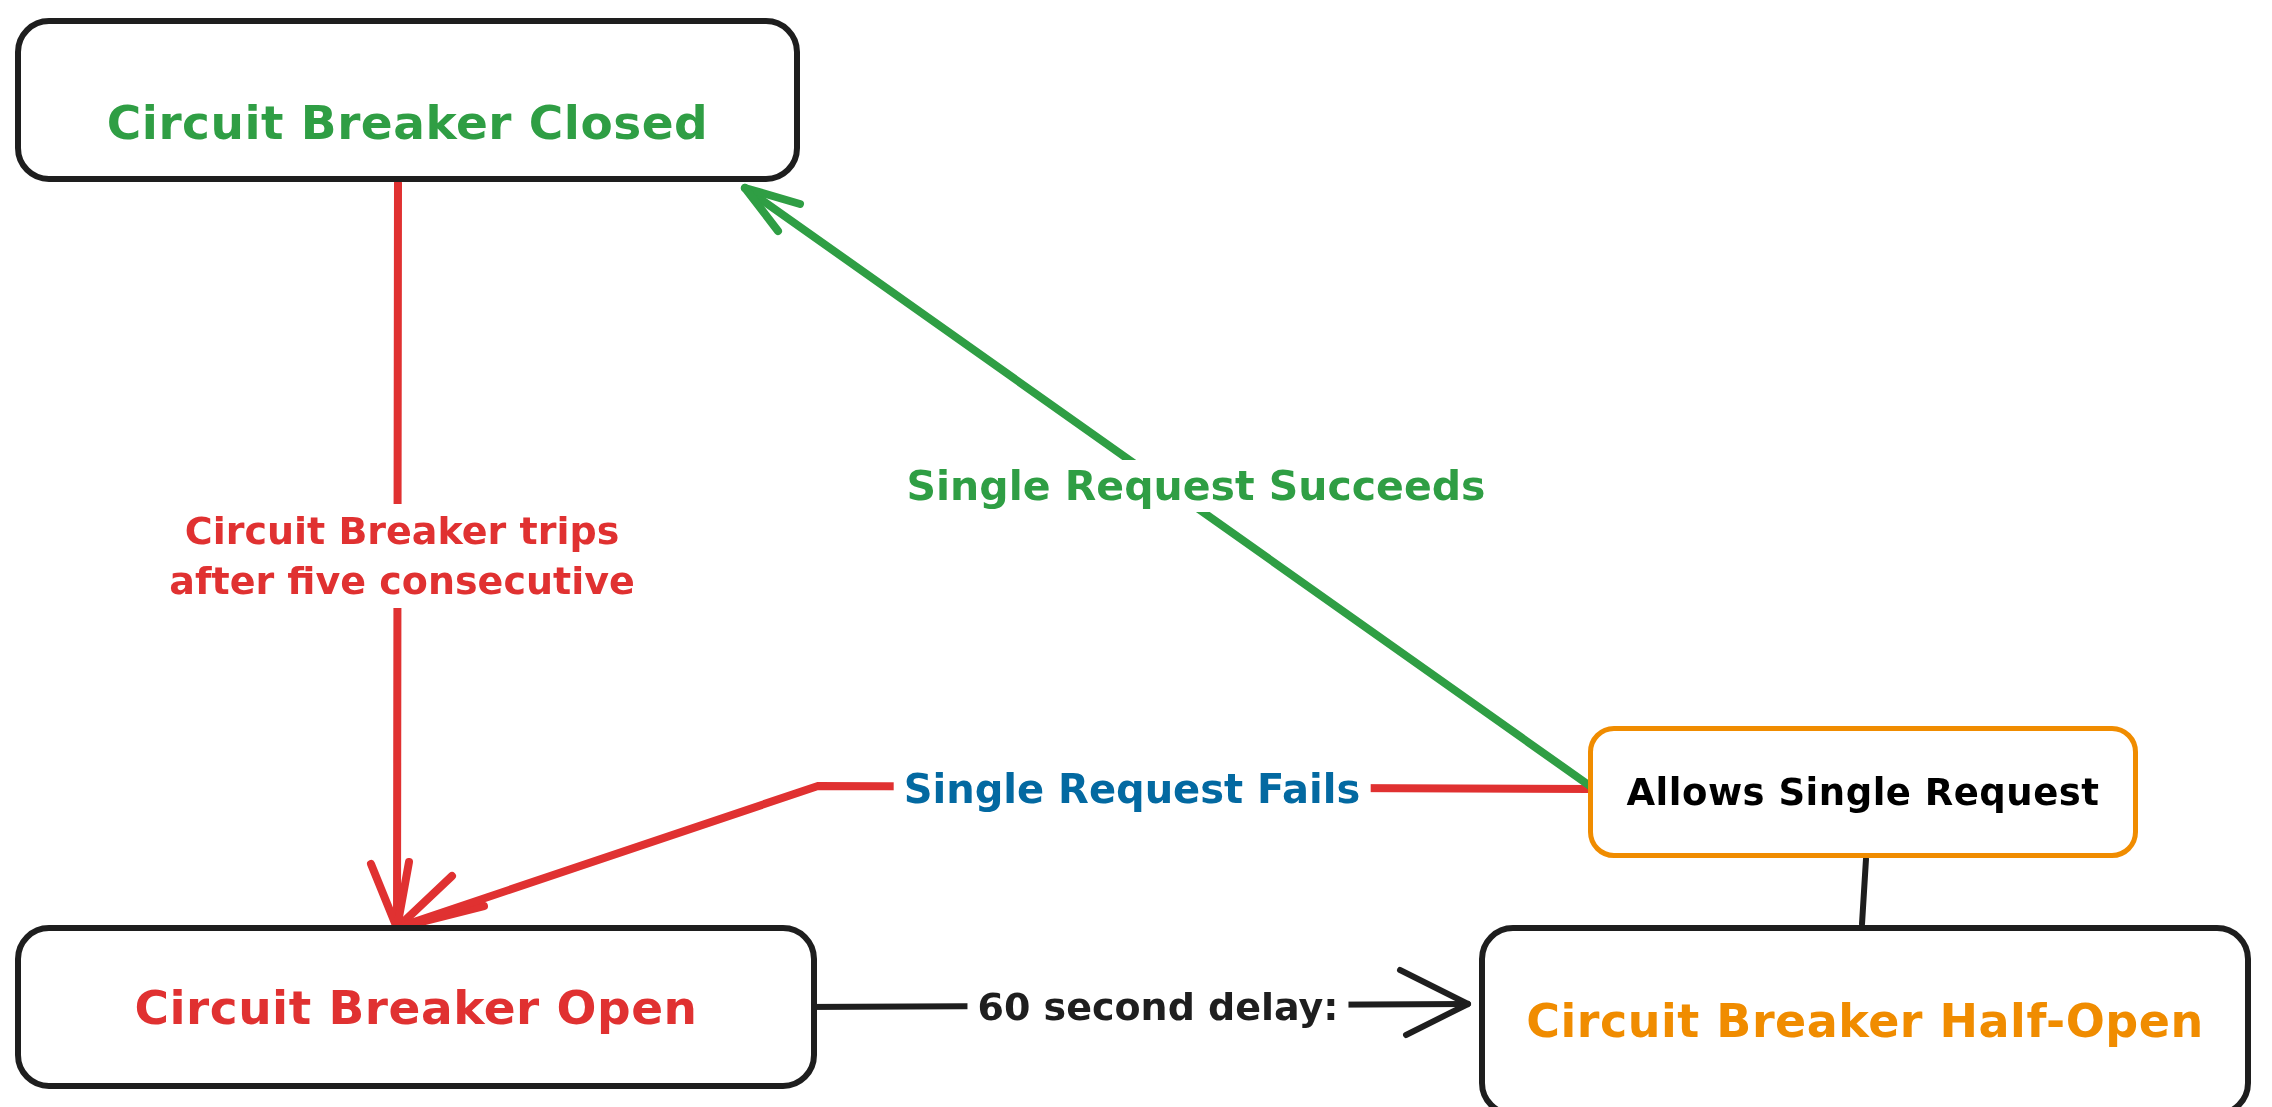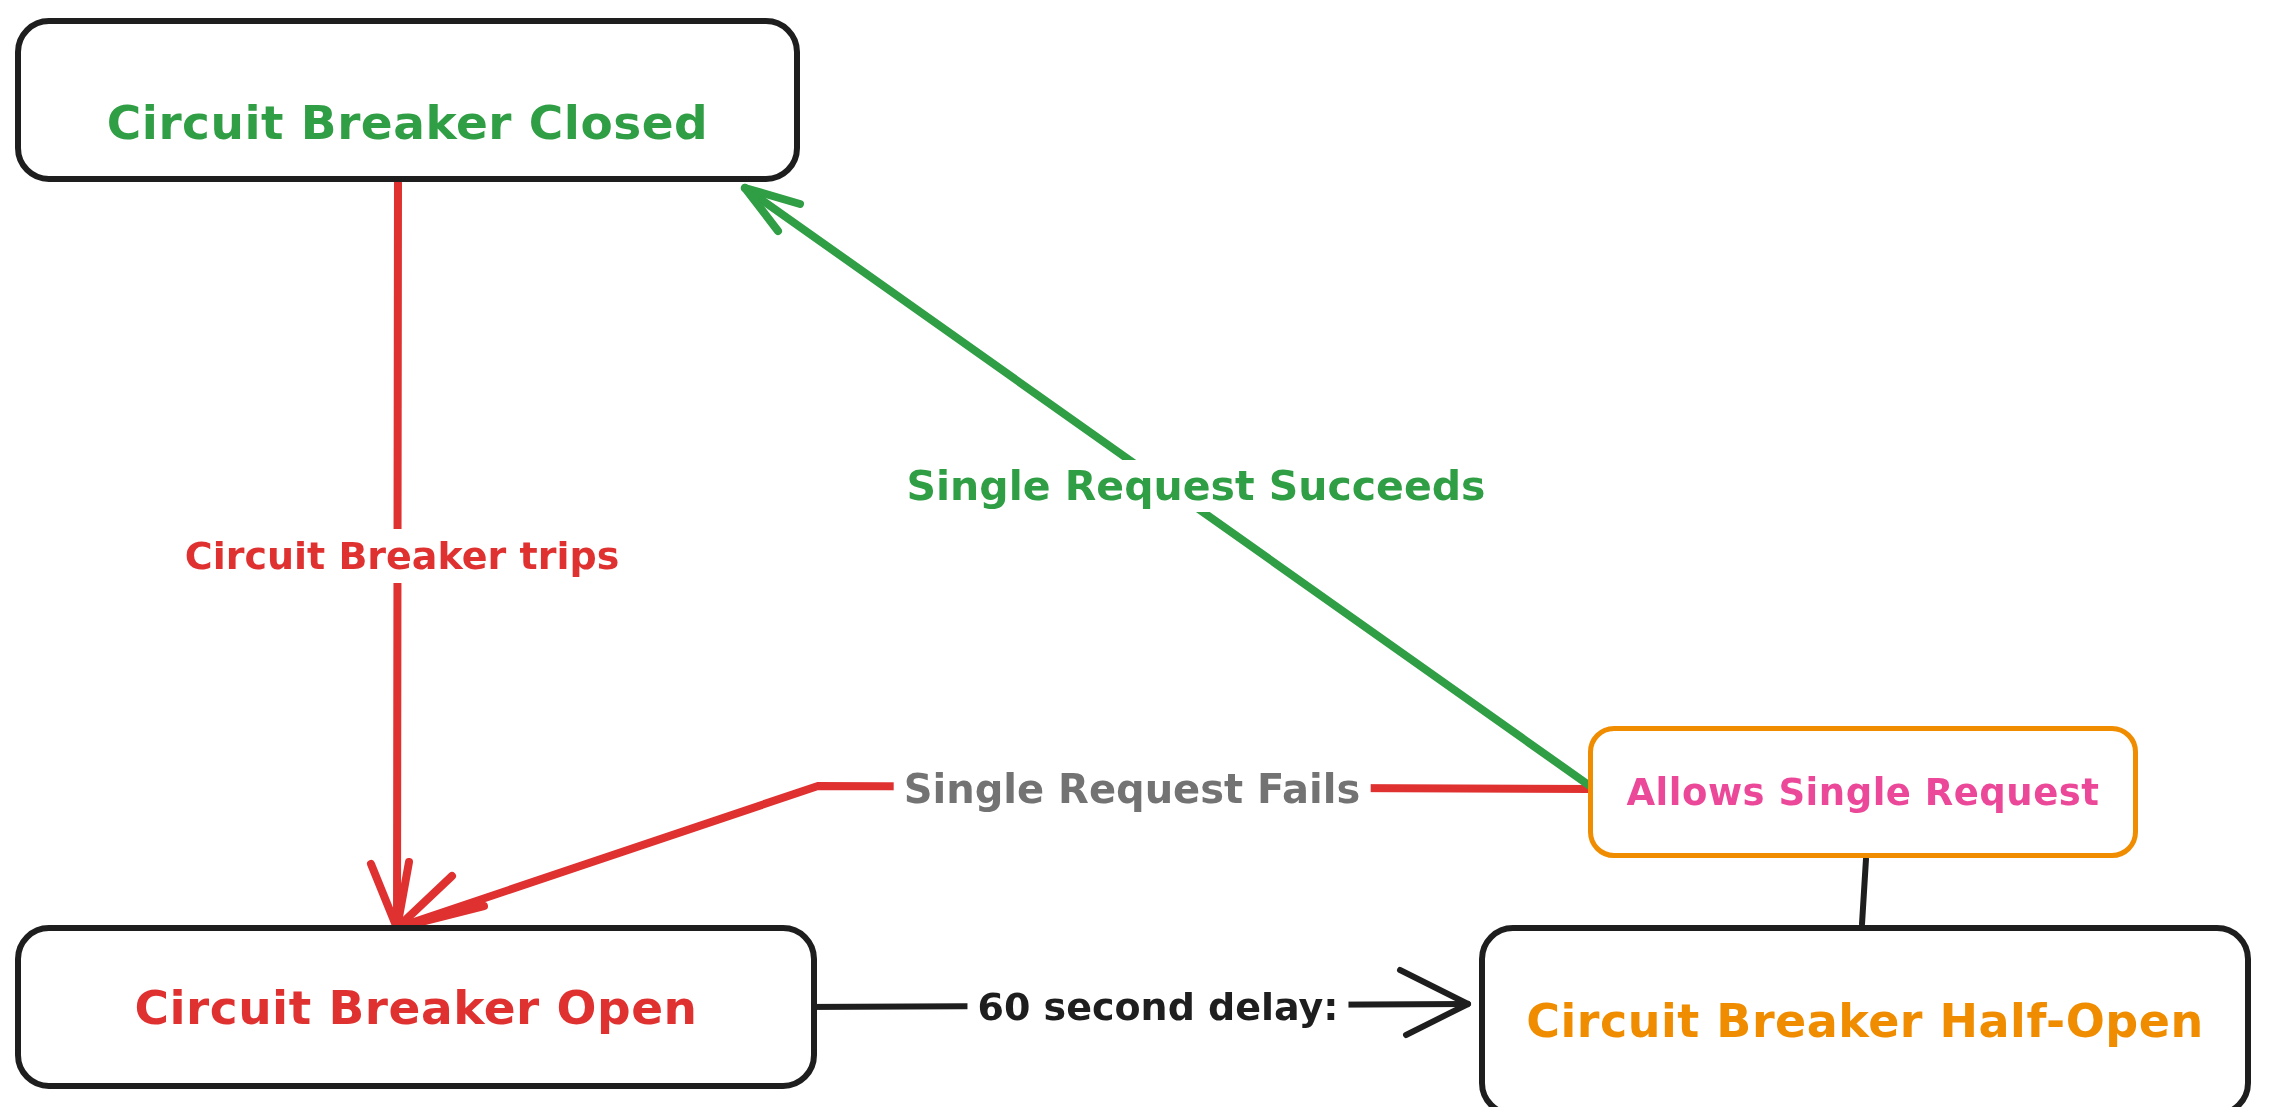"after five consecutive" span { html: none -> <span>after five consecutive</span> }
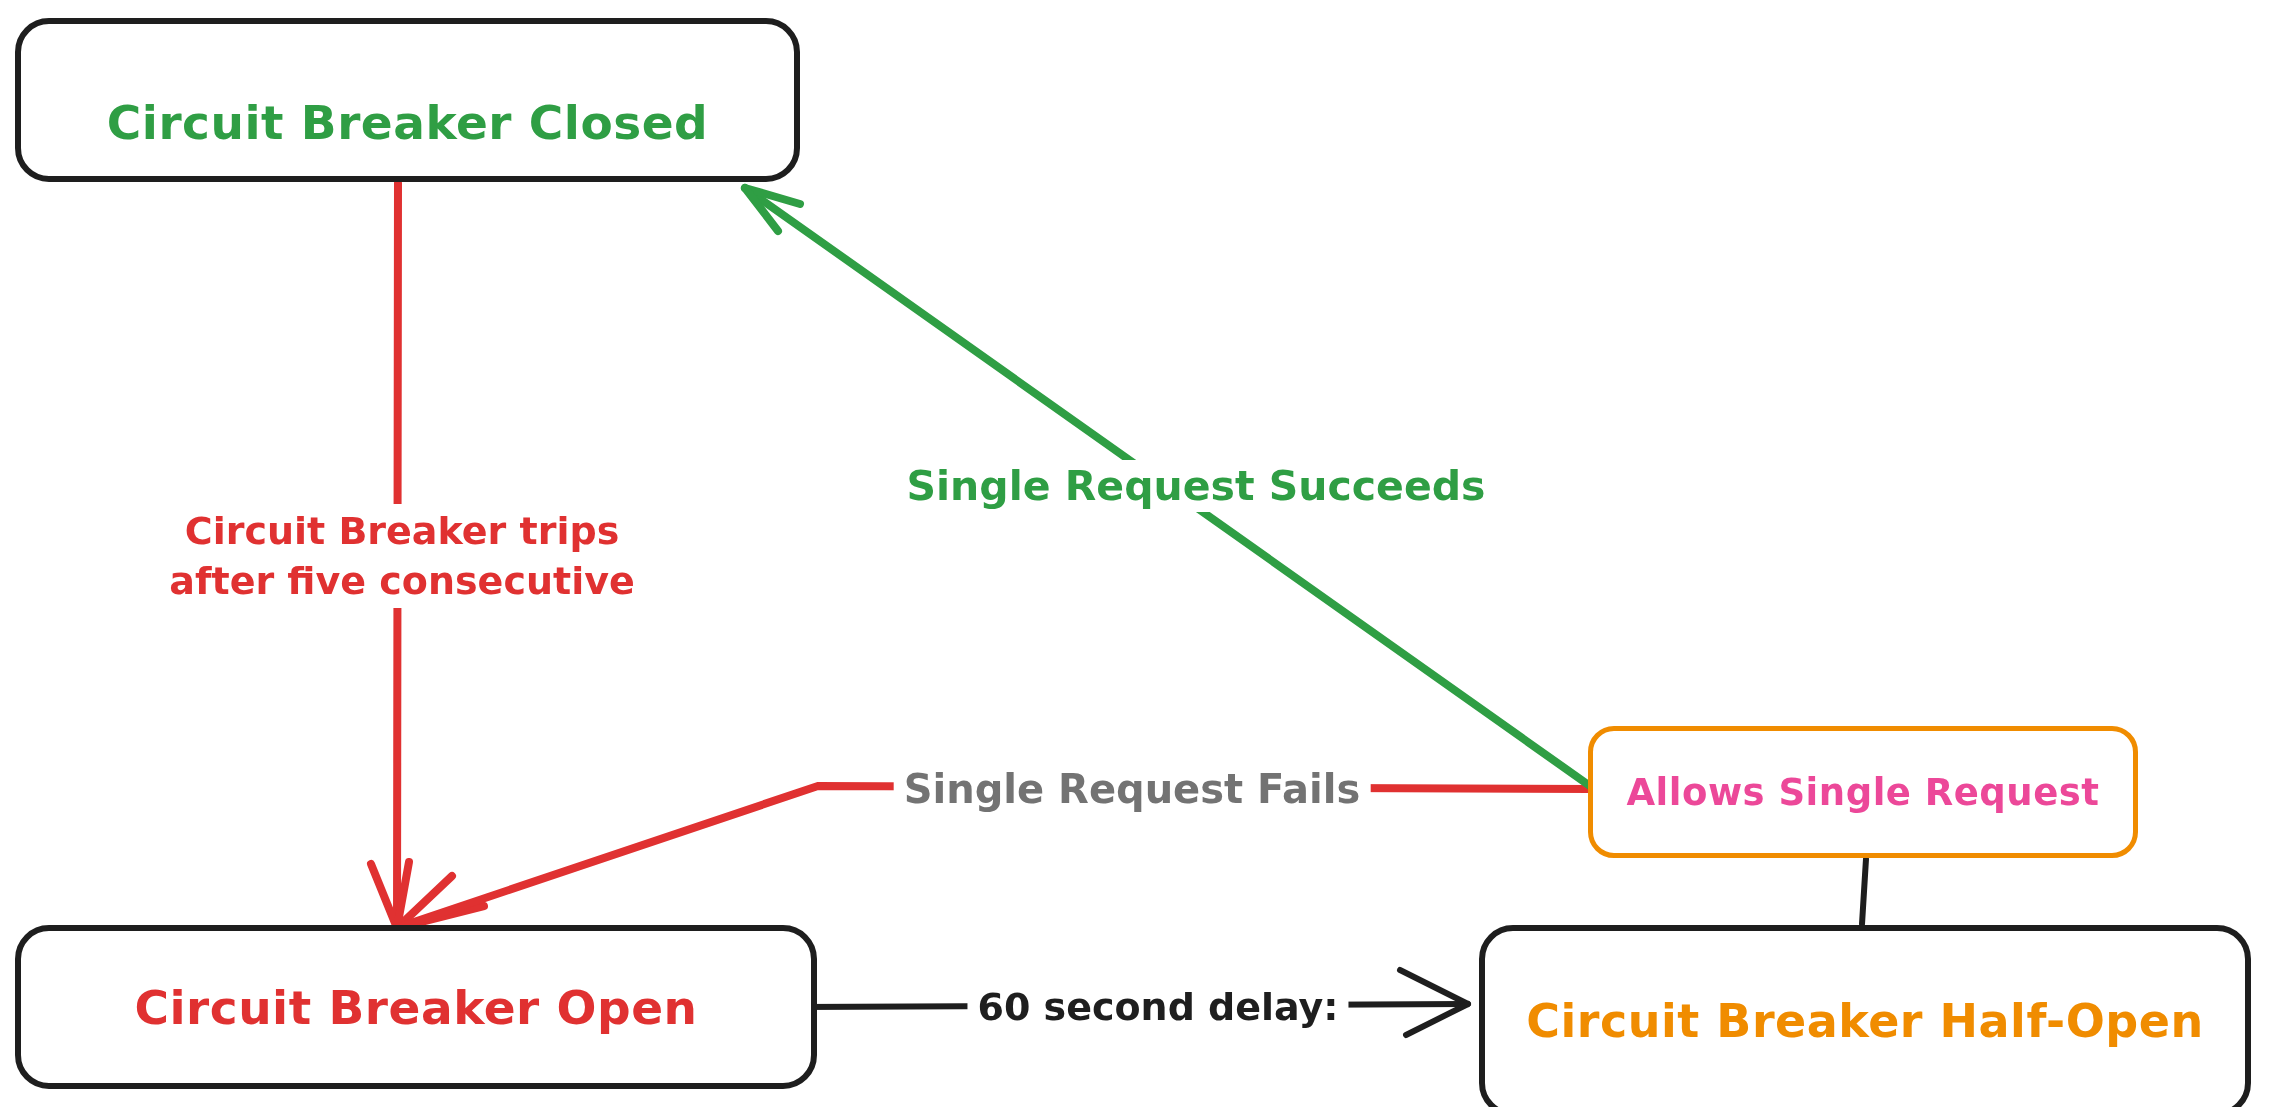"Single Request Fails" .label-fails { color: #737373 -> #0369a1 }
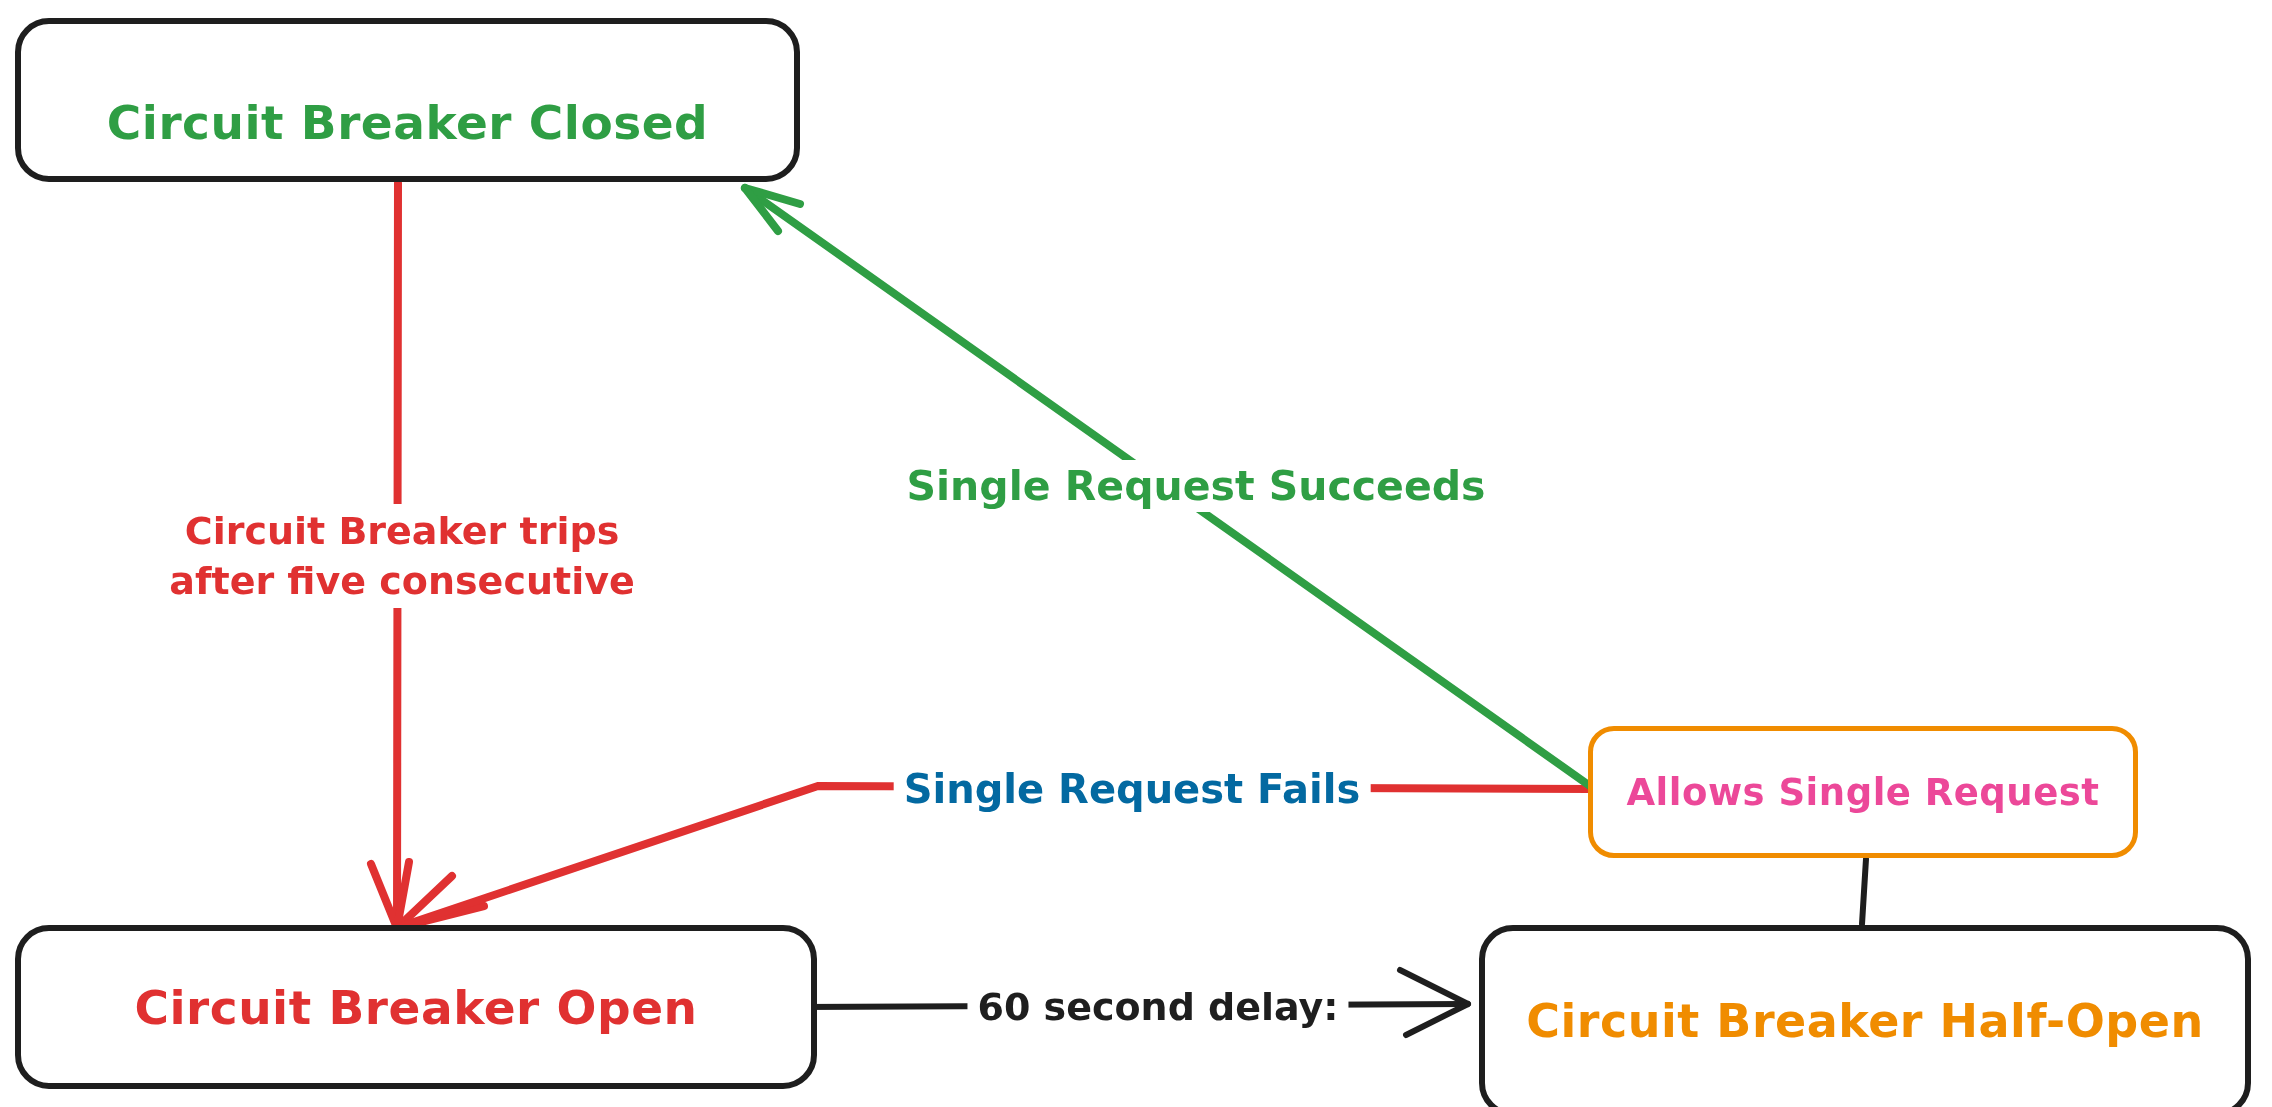"Allows Single Request" .node-allows span { color: #ec4899 -> #000000 }
